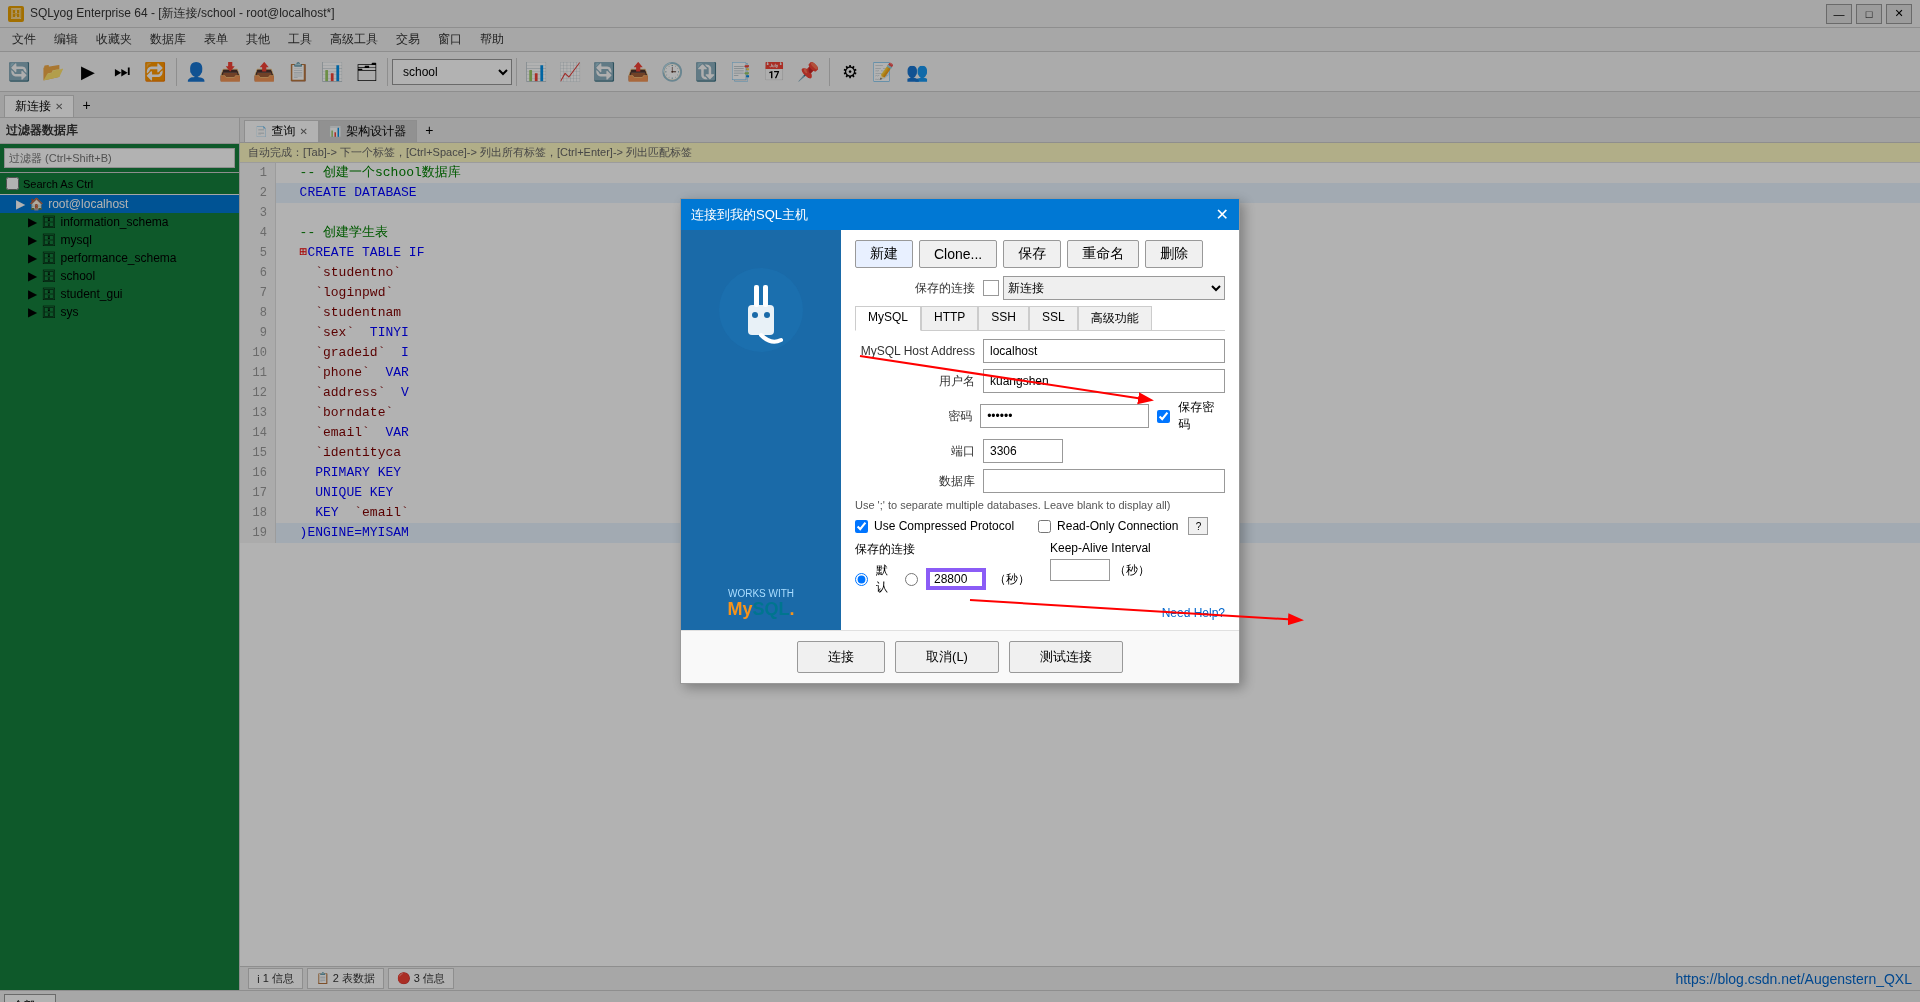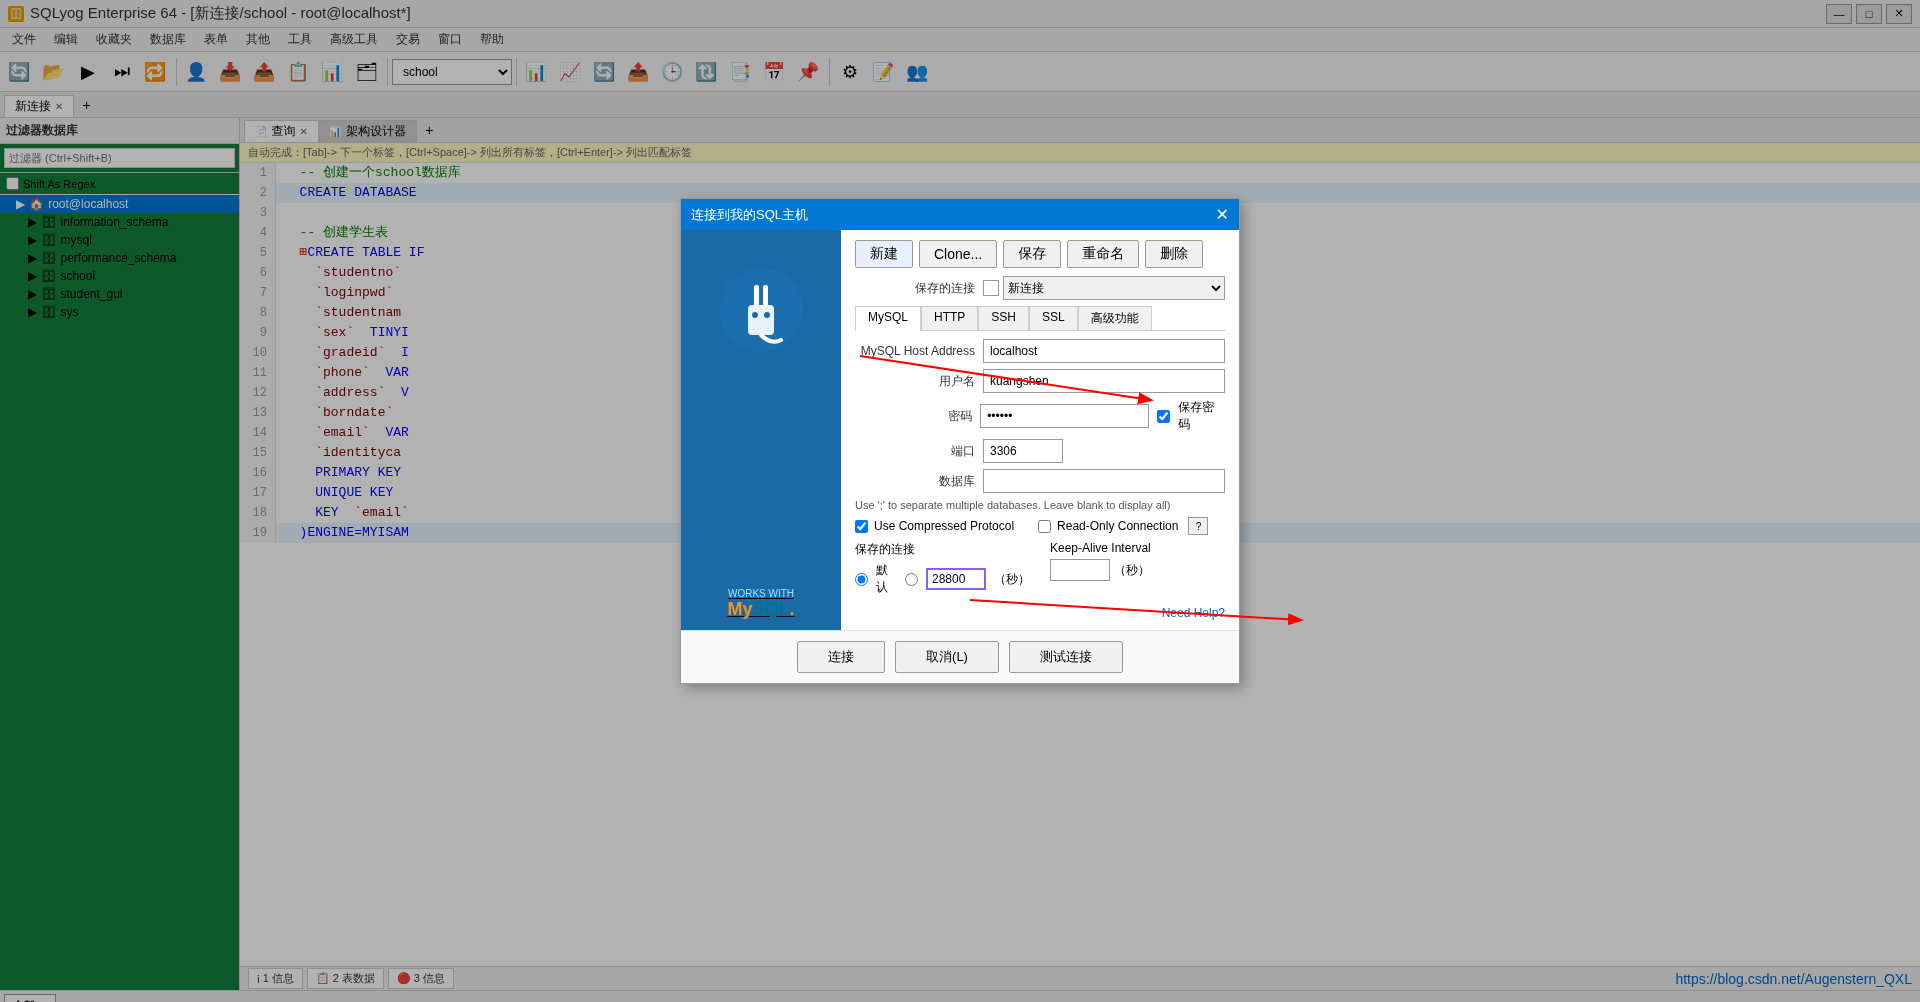"SQLyog Enterprise 64 - [新连接/school" .title-bar-text { font-size: 15px -> 12px }
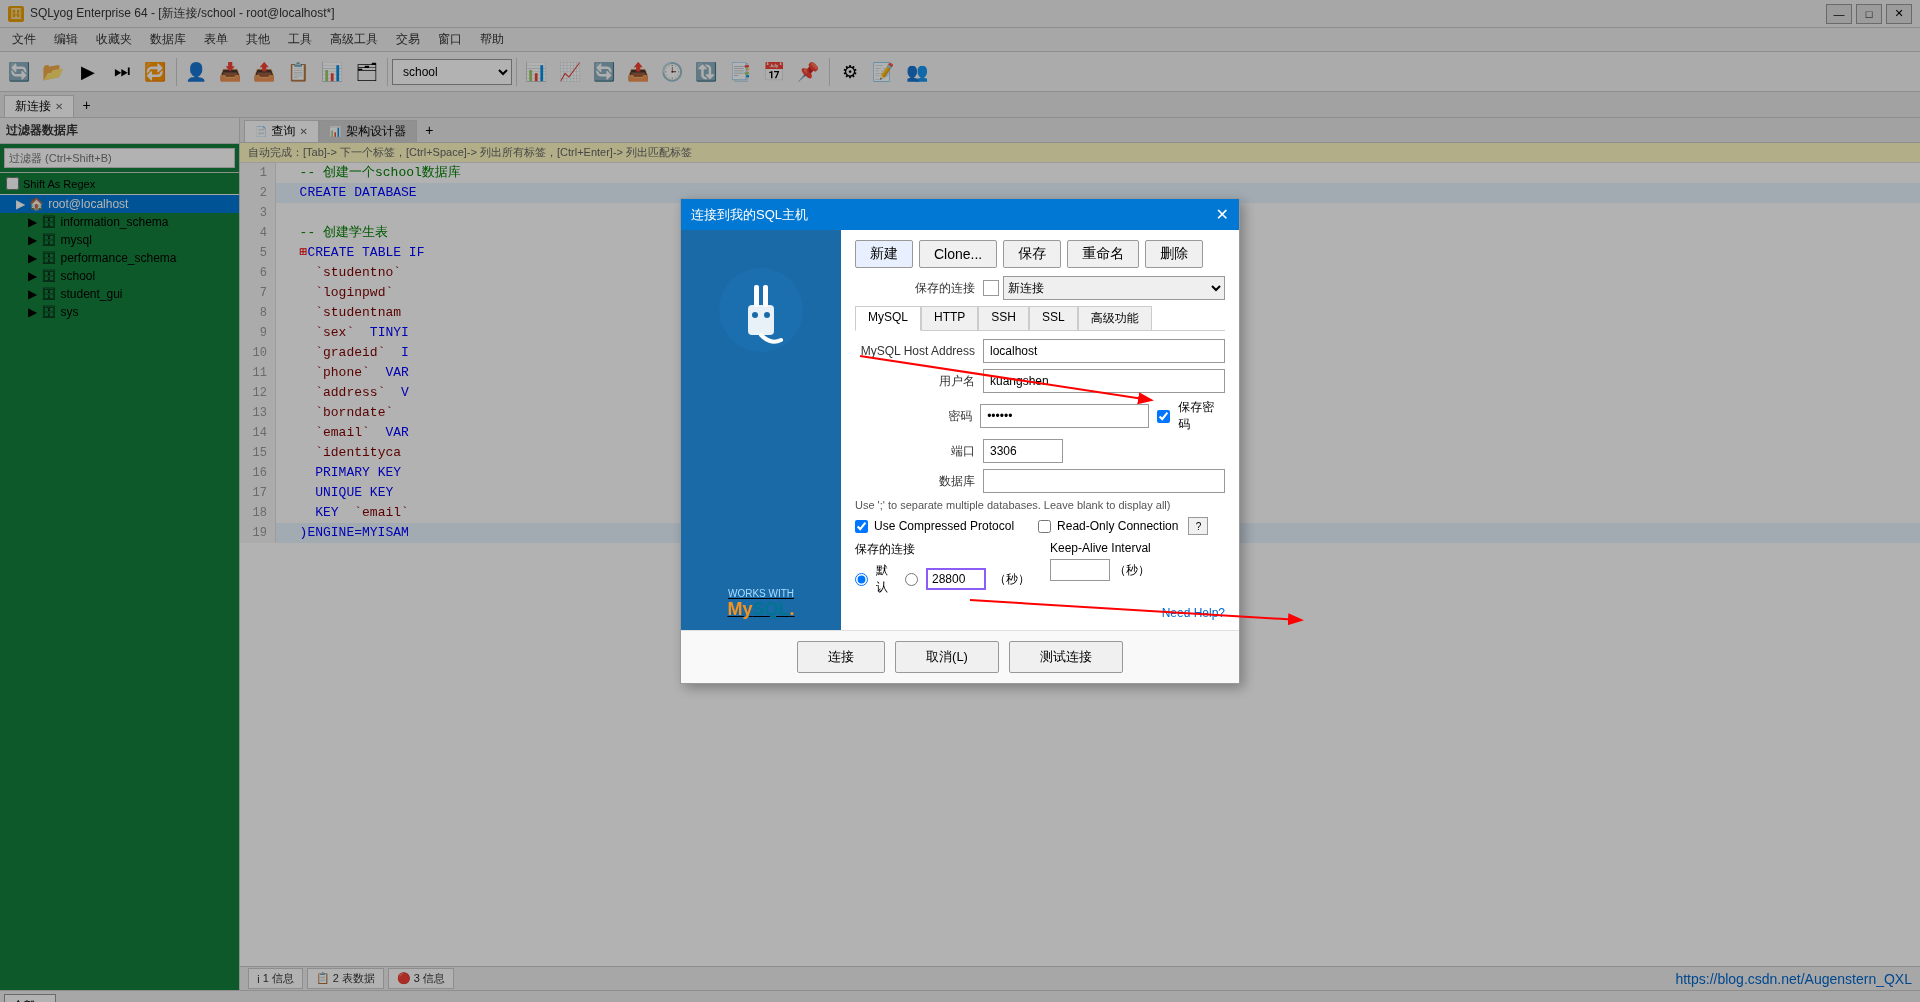"Shift As Regex" label { text: Shift As Regex -> Search As Ctrl }
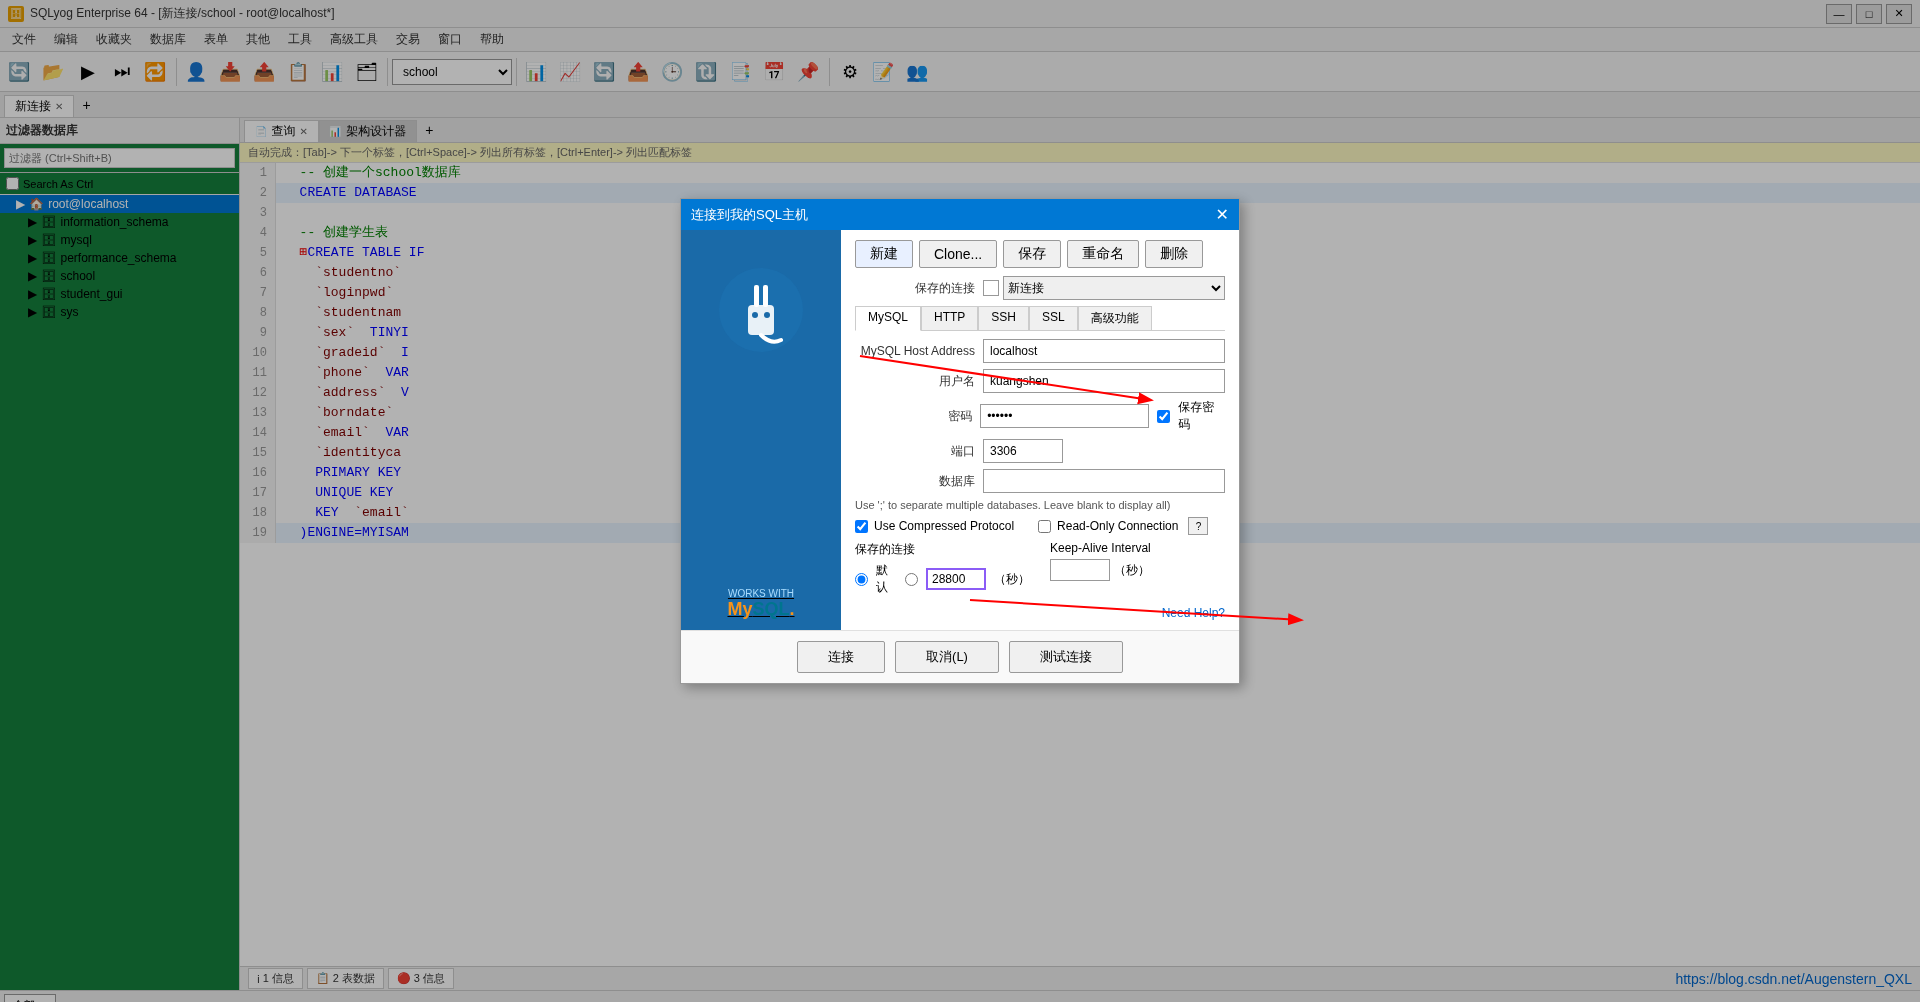"28800" .timeout-input { border: 2px solid #8b5cf6 -> 4px solid #8b5cf6 }
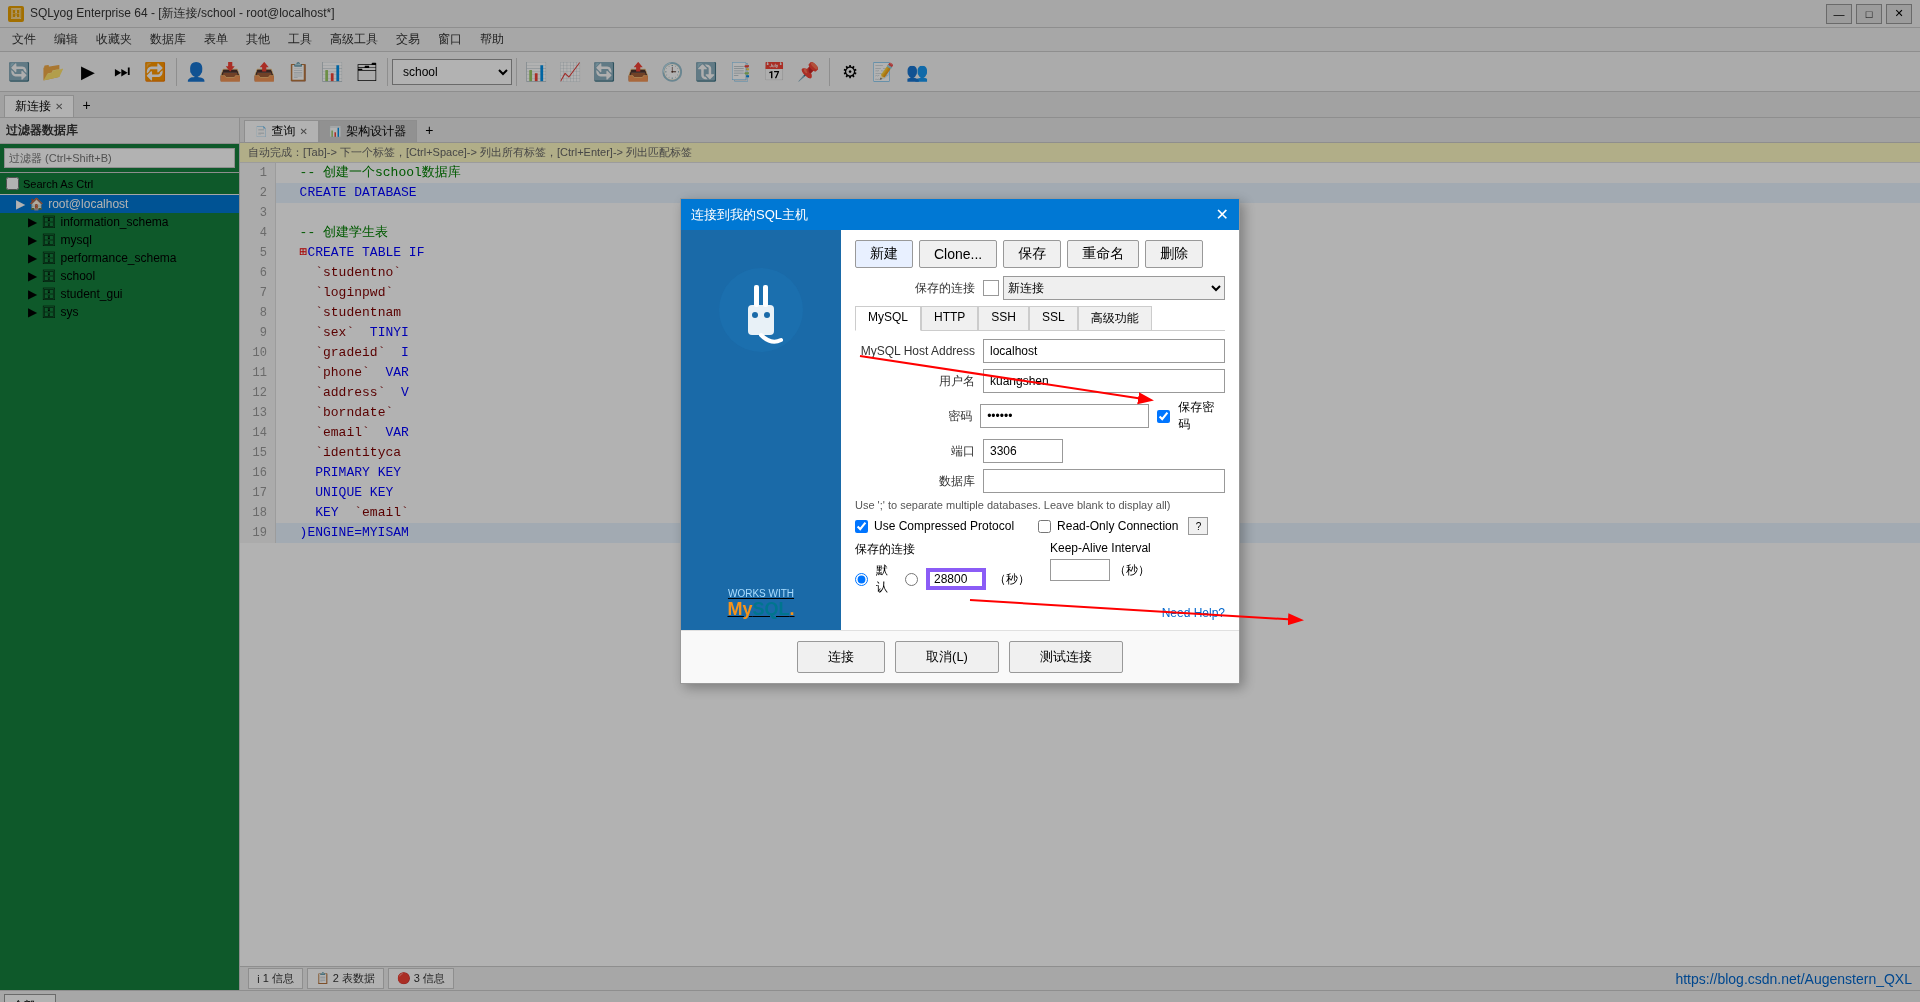"WORKS WITH" .dialog-logo { text-decoration: underline -> none }
